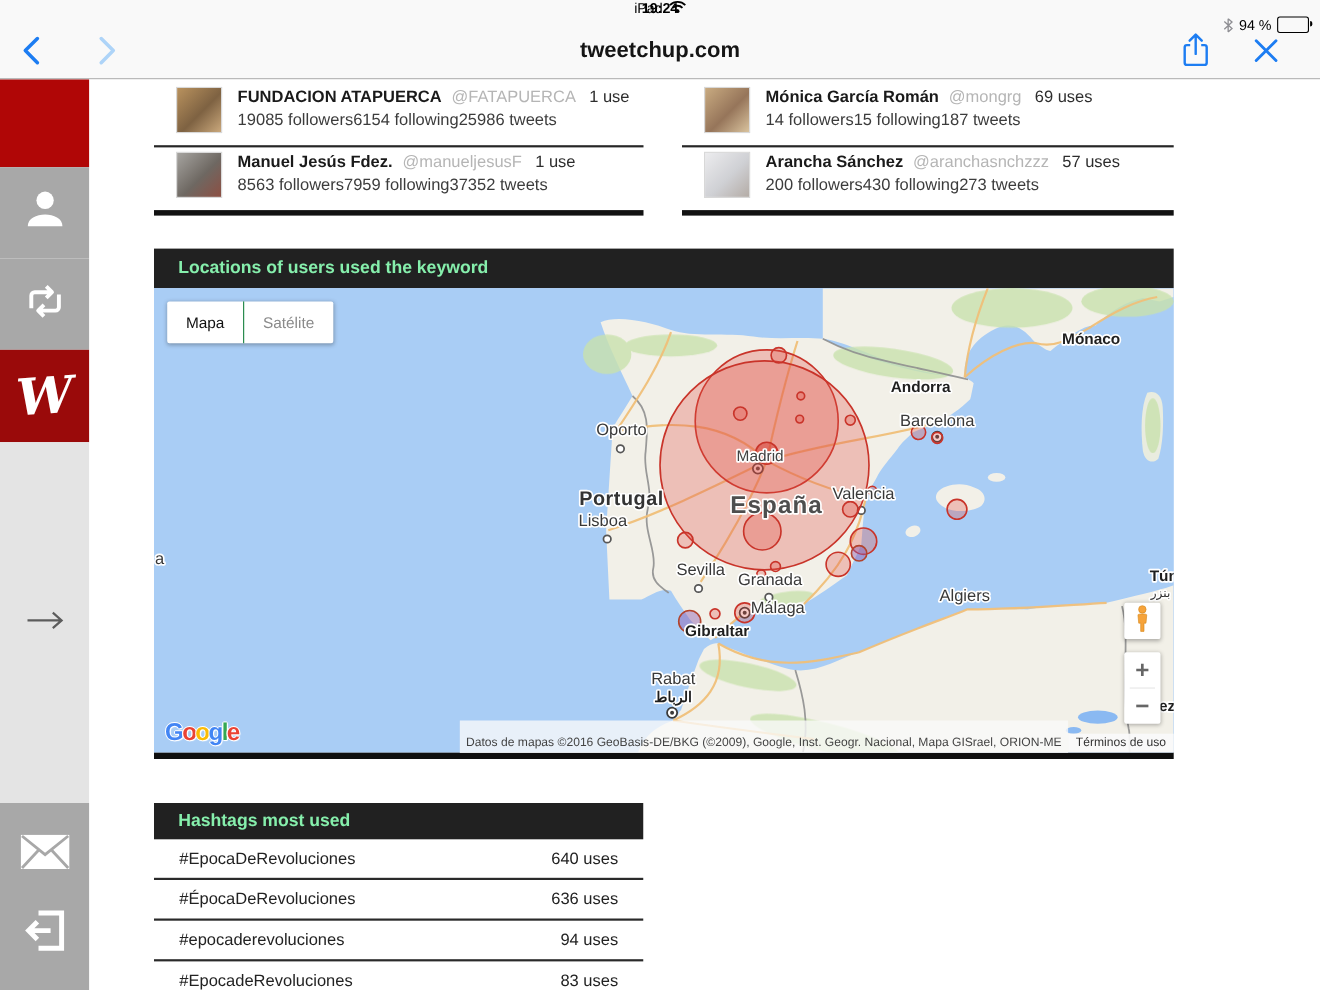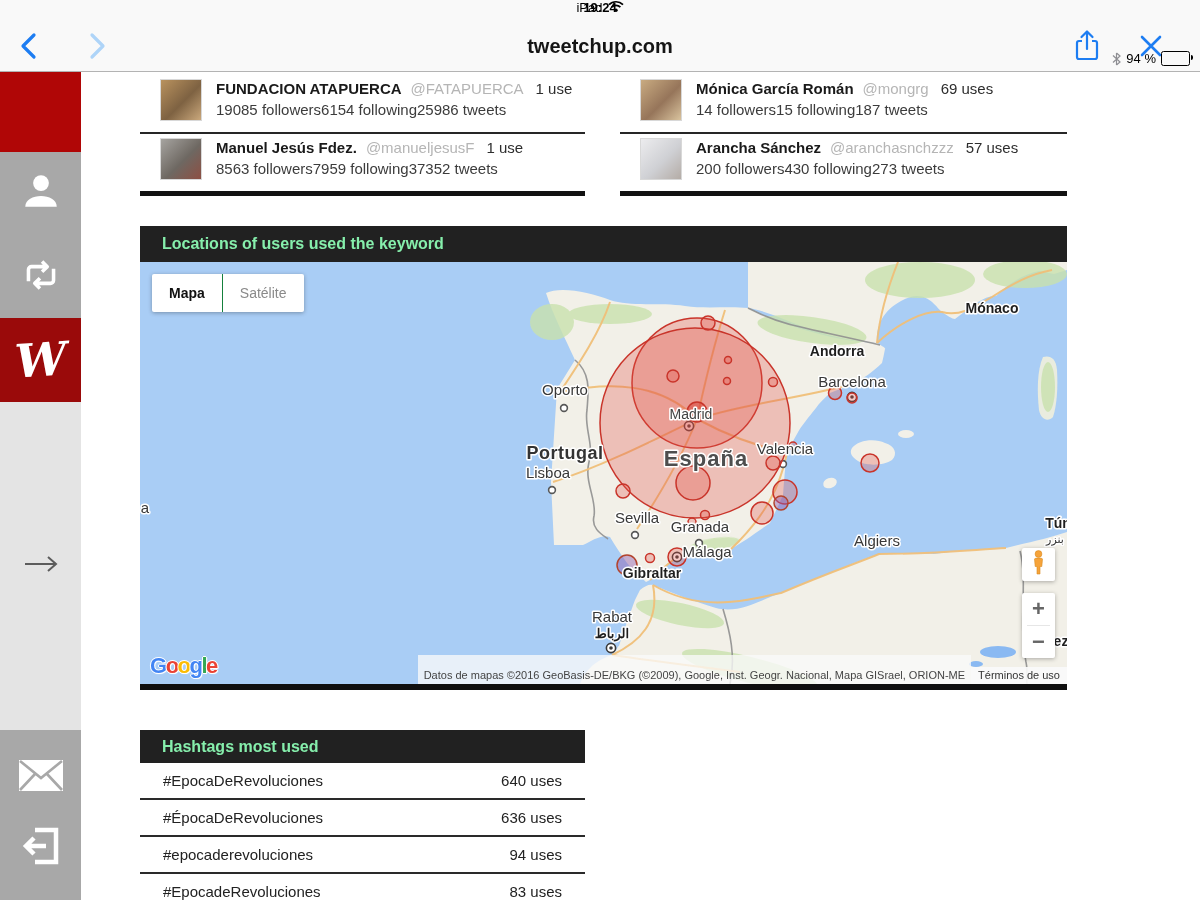"94 %" .sb-right { margin-top: 36px -> none }
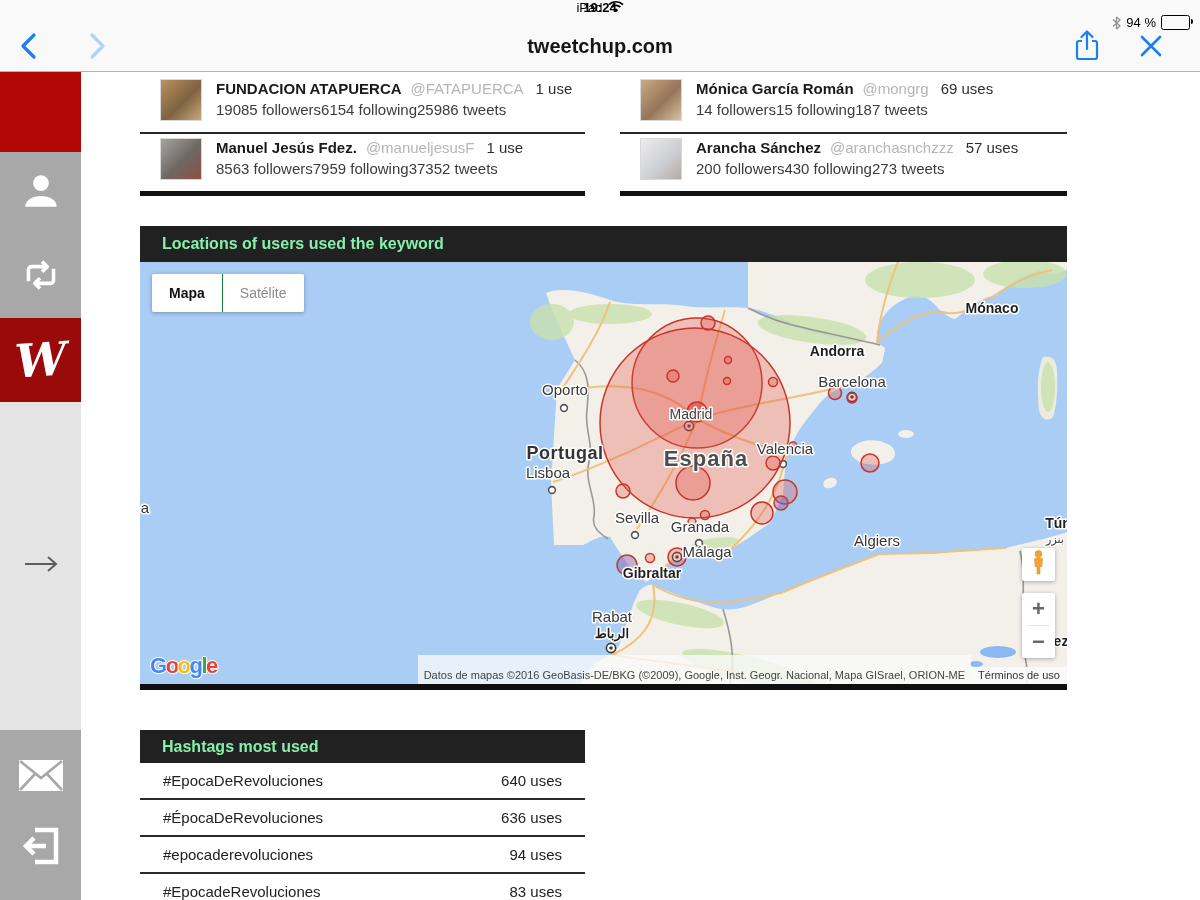"Mapa" #mt-mapa { font-weight: bold -> normal }
